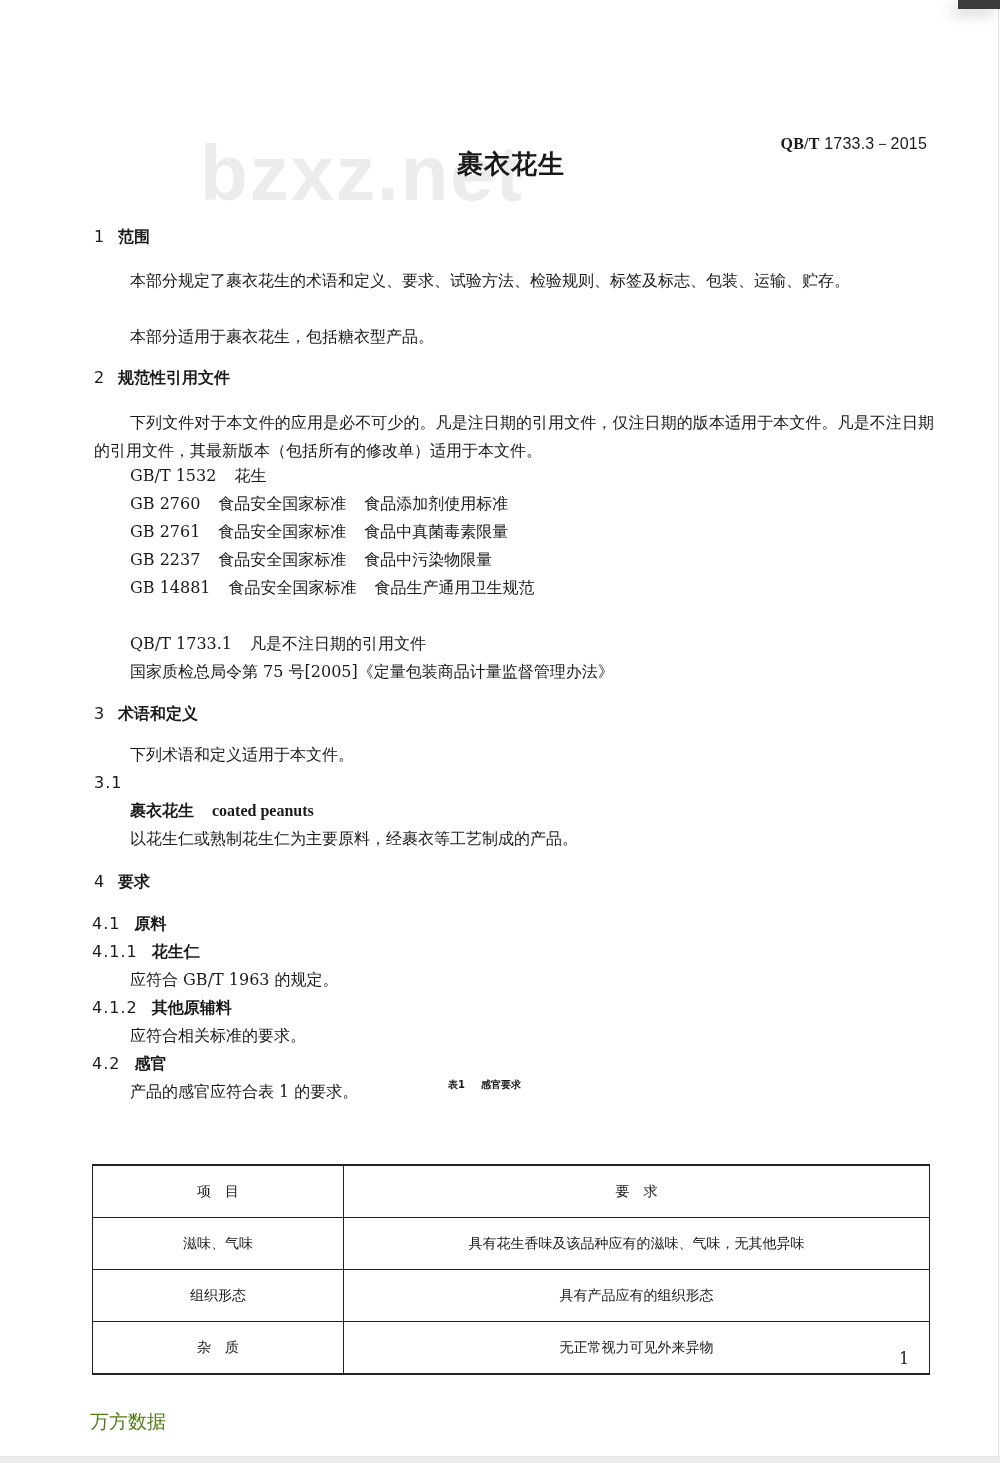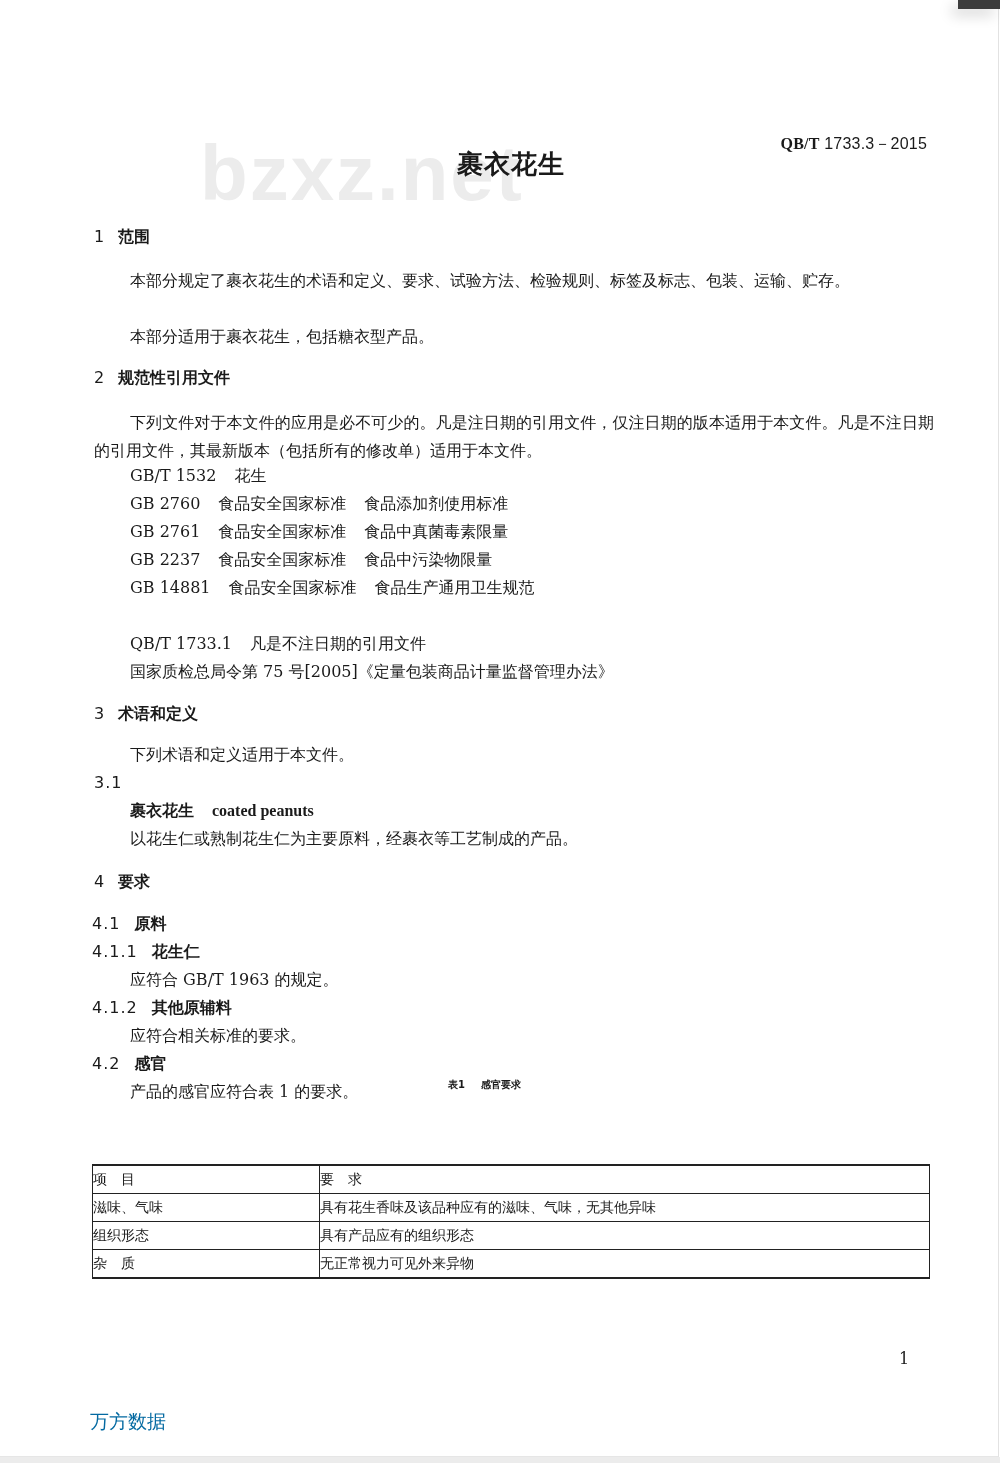"项 目" table.req td { padding: 0 -> 12px; text-align: left -> center }
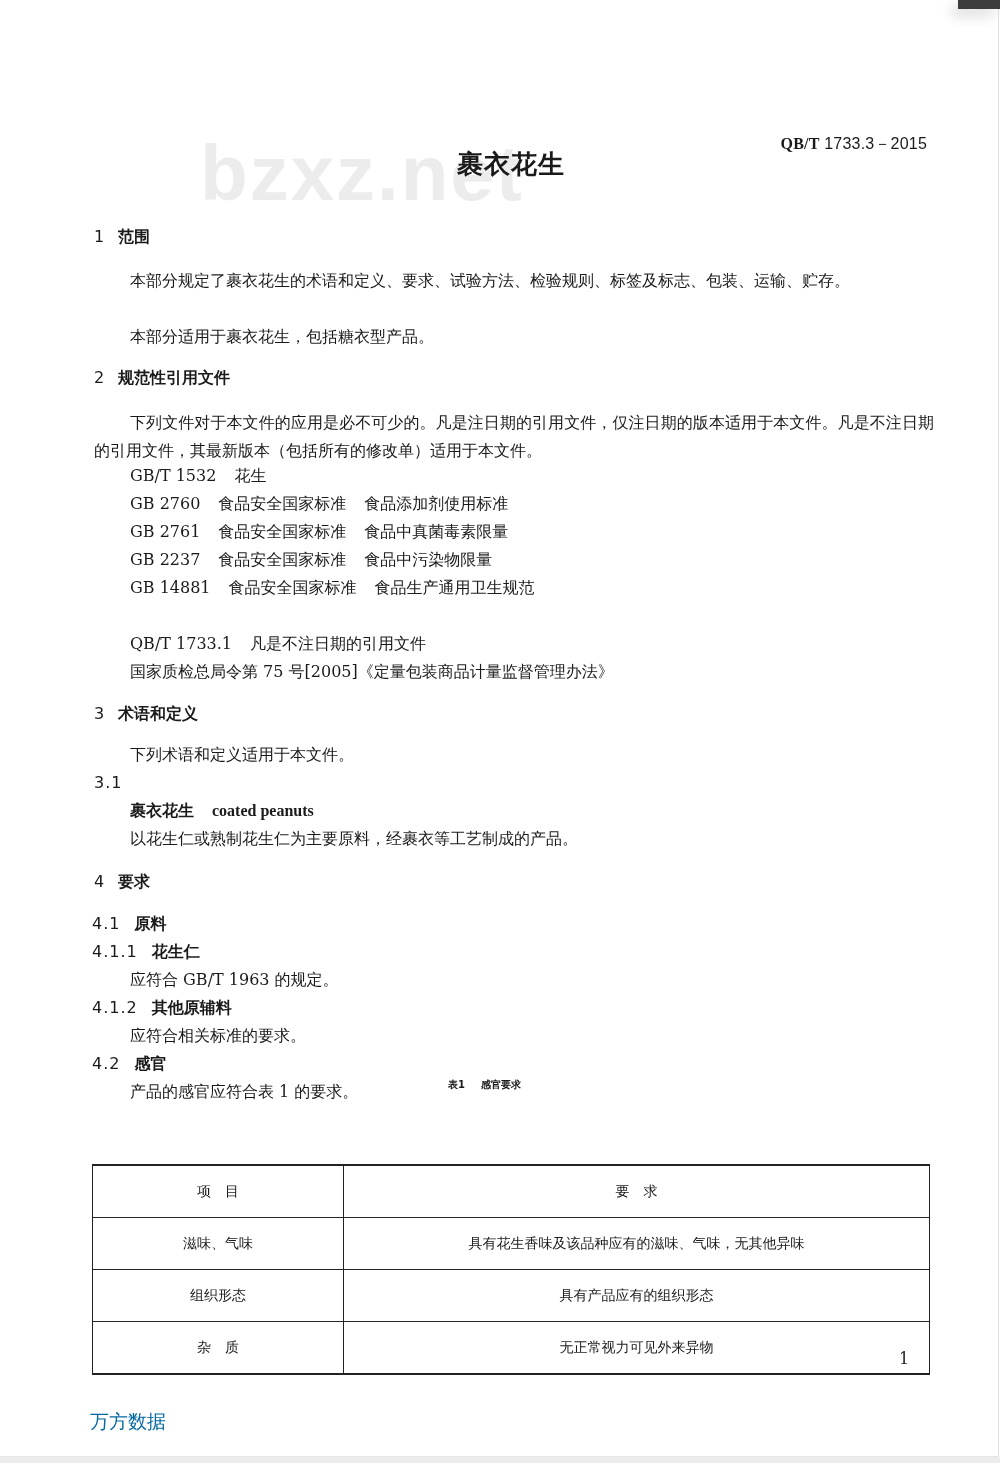"万方数据" .footer-brand { color: #0369a1 -> #4d7c0f }
